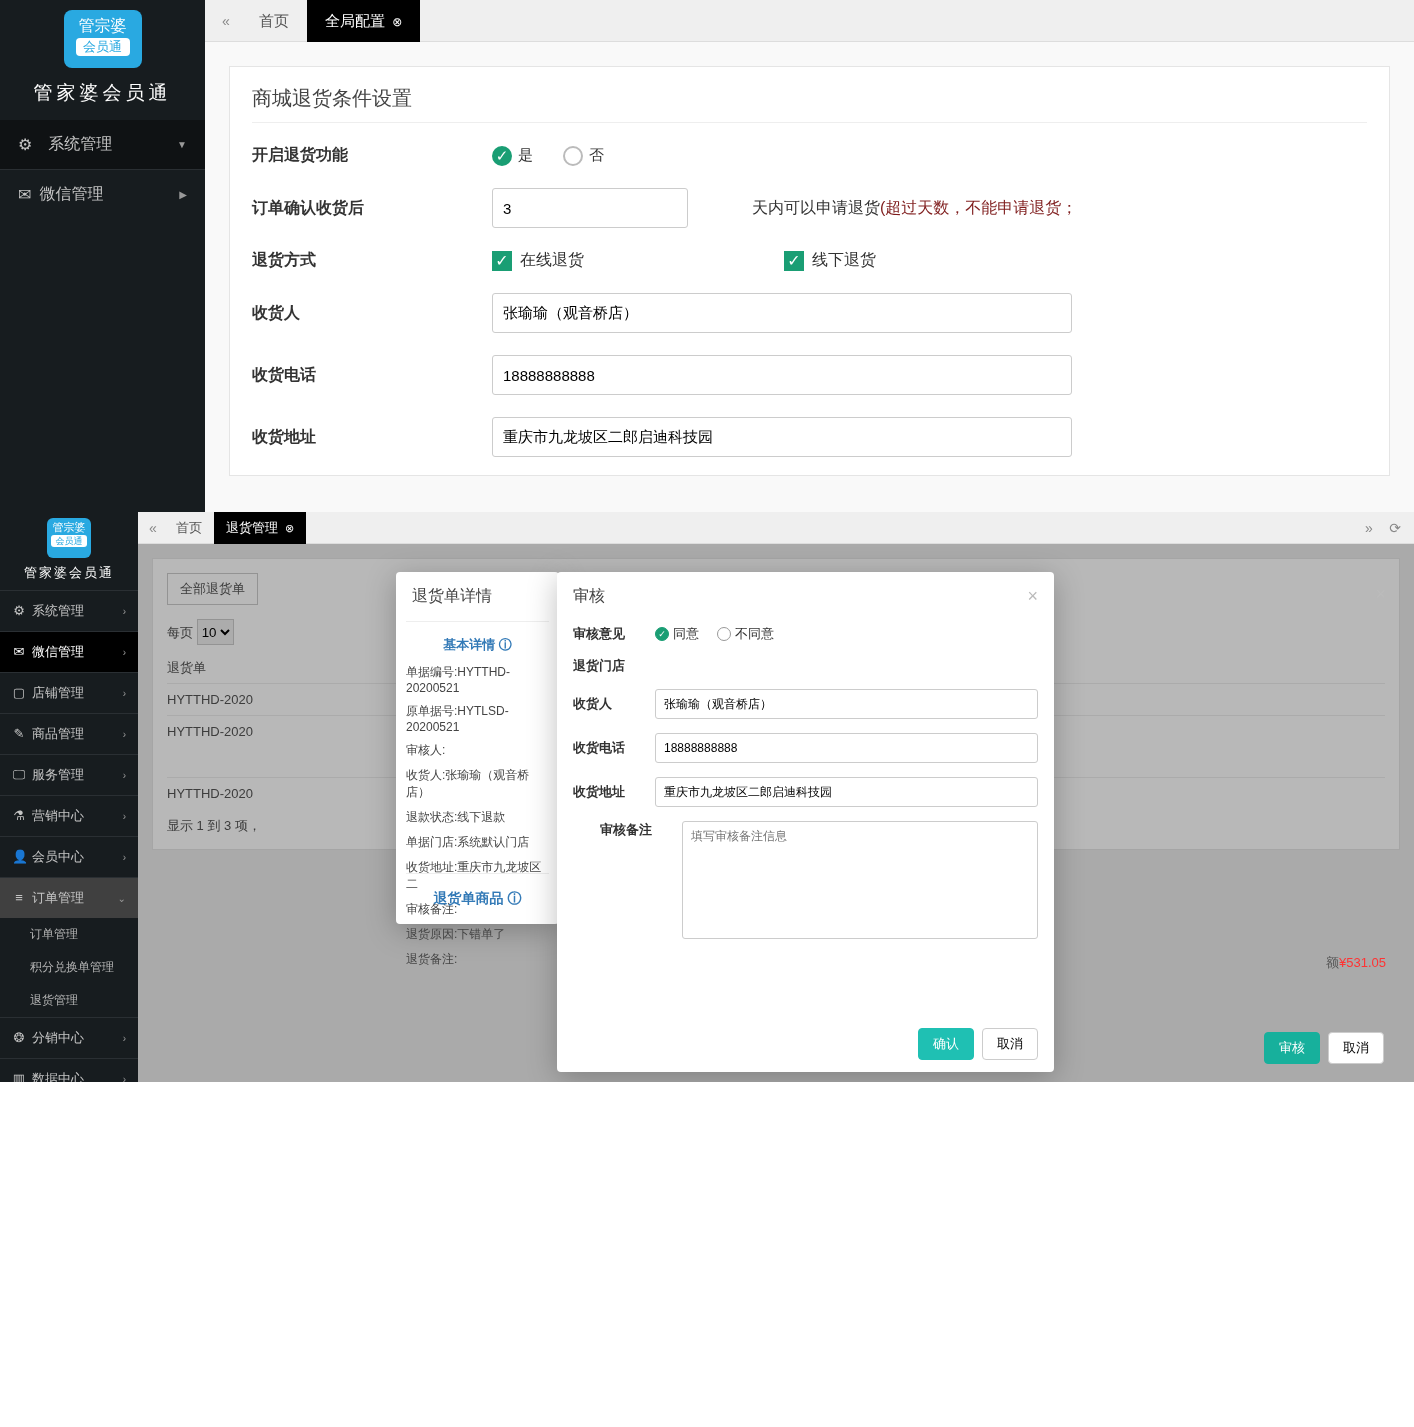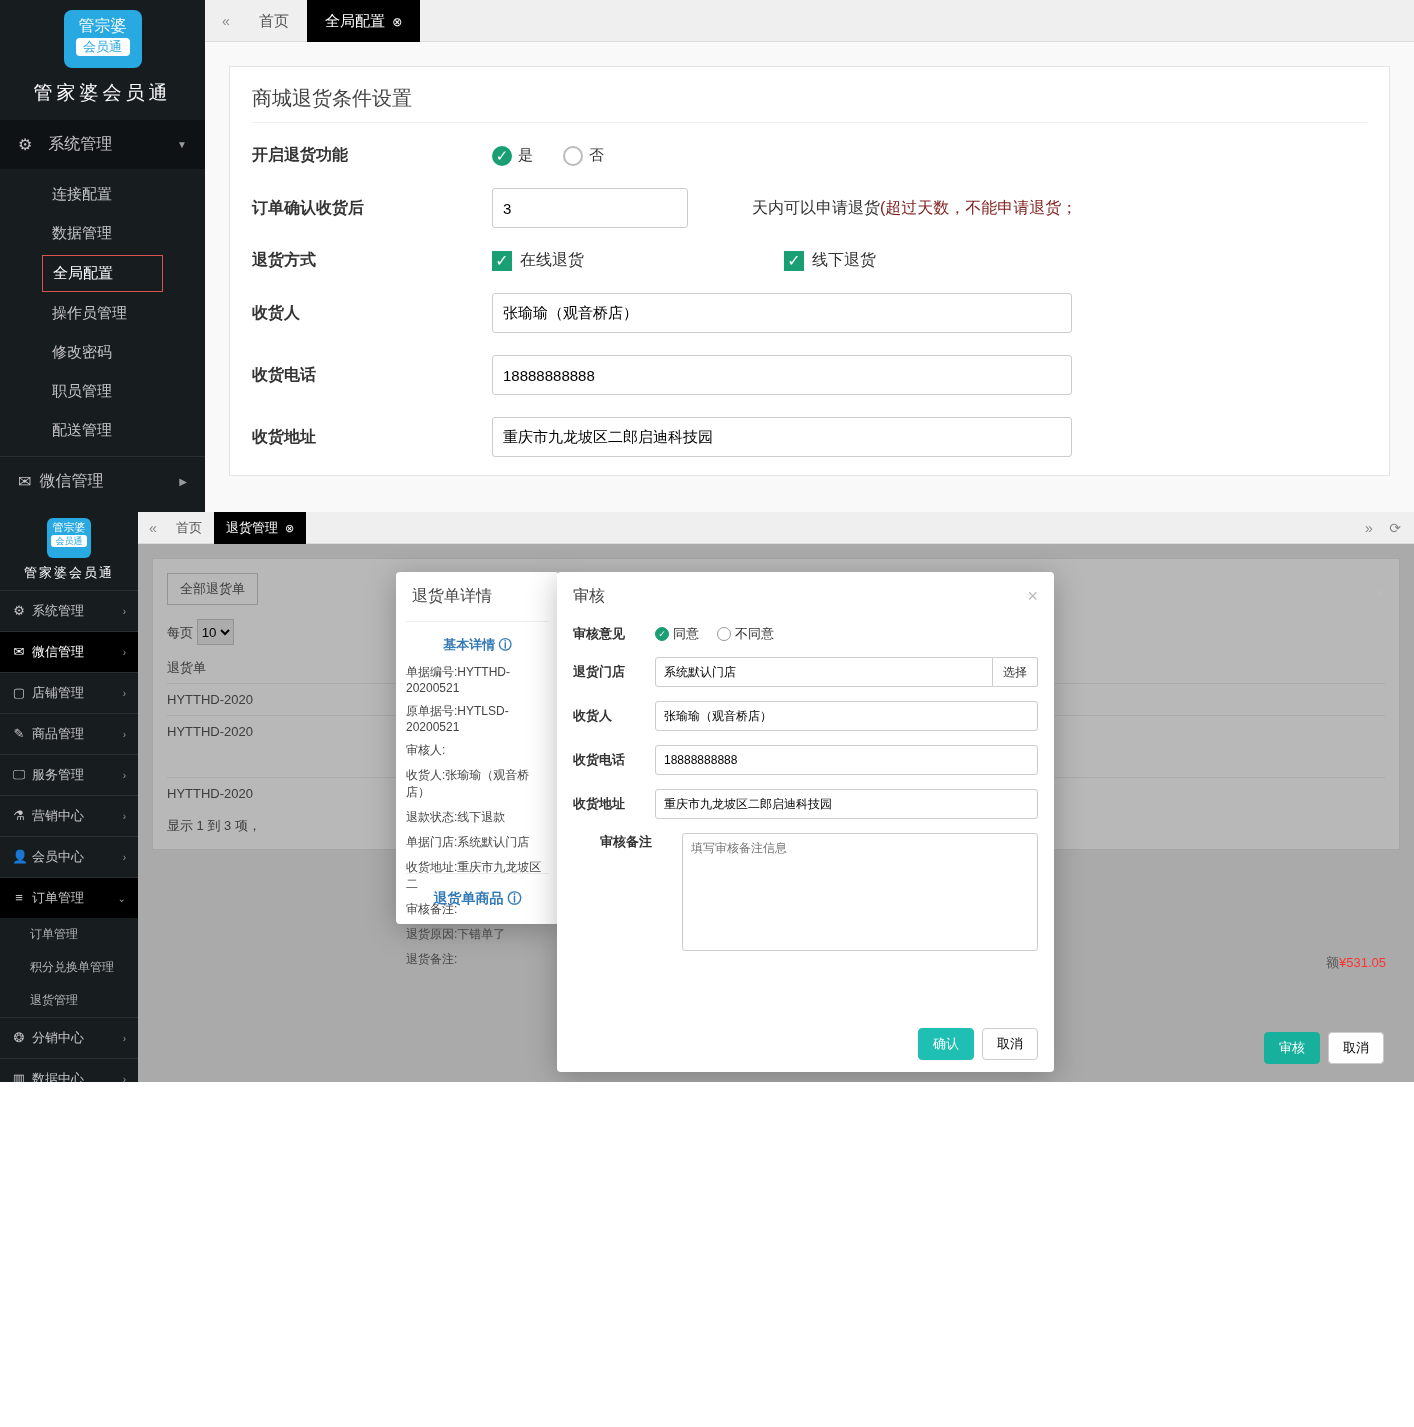"连接配置" div.nav1-sub { html: <div> <div>连接配置</div> <div>数据管理</div> <div>全局配置</div> <div>操作员管理</div> <div>修改密码</div> <div>职员管理</div> <div>配送管理</div> </div> -> none }
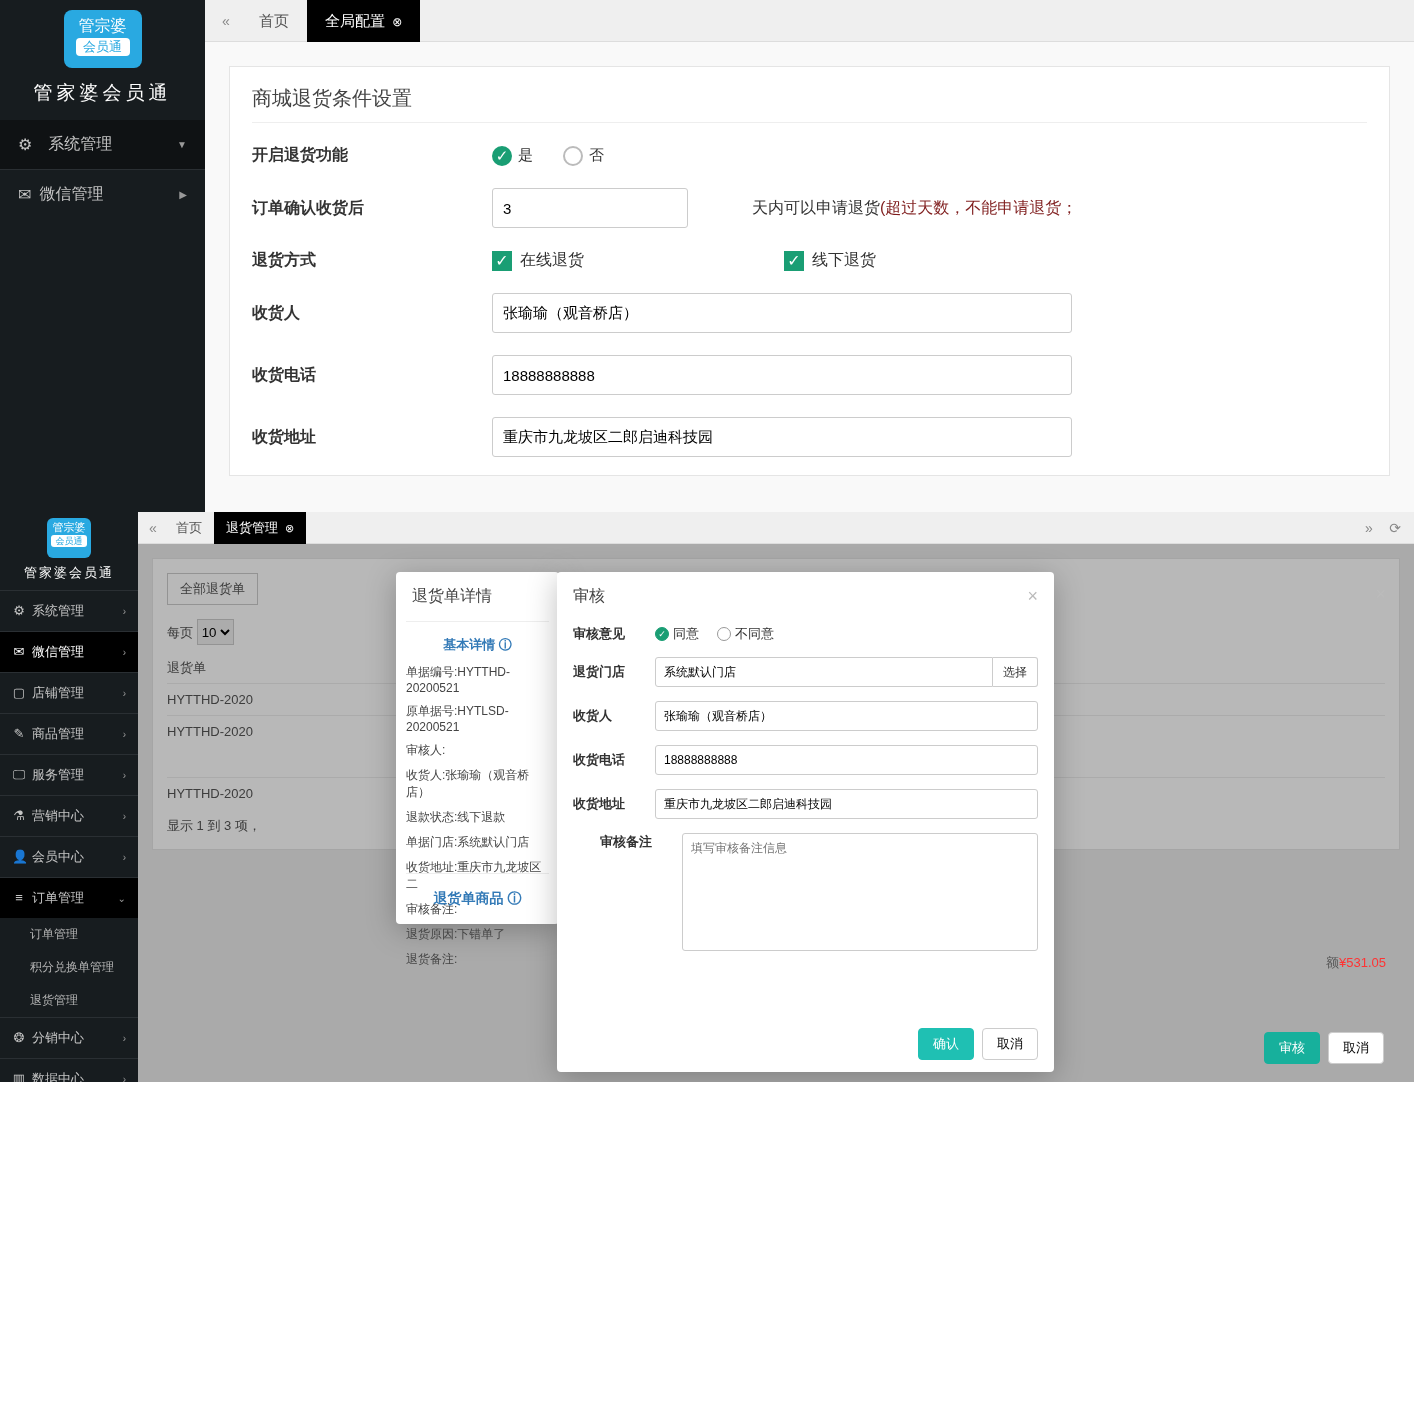"系统默认门店" div.m2-ctrl { html: <div> <div> <input> <span>选择</span> </div> </div> -> none }
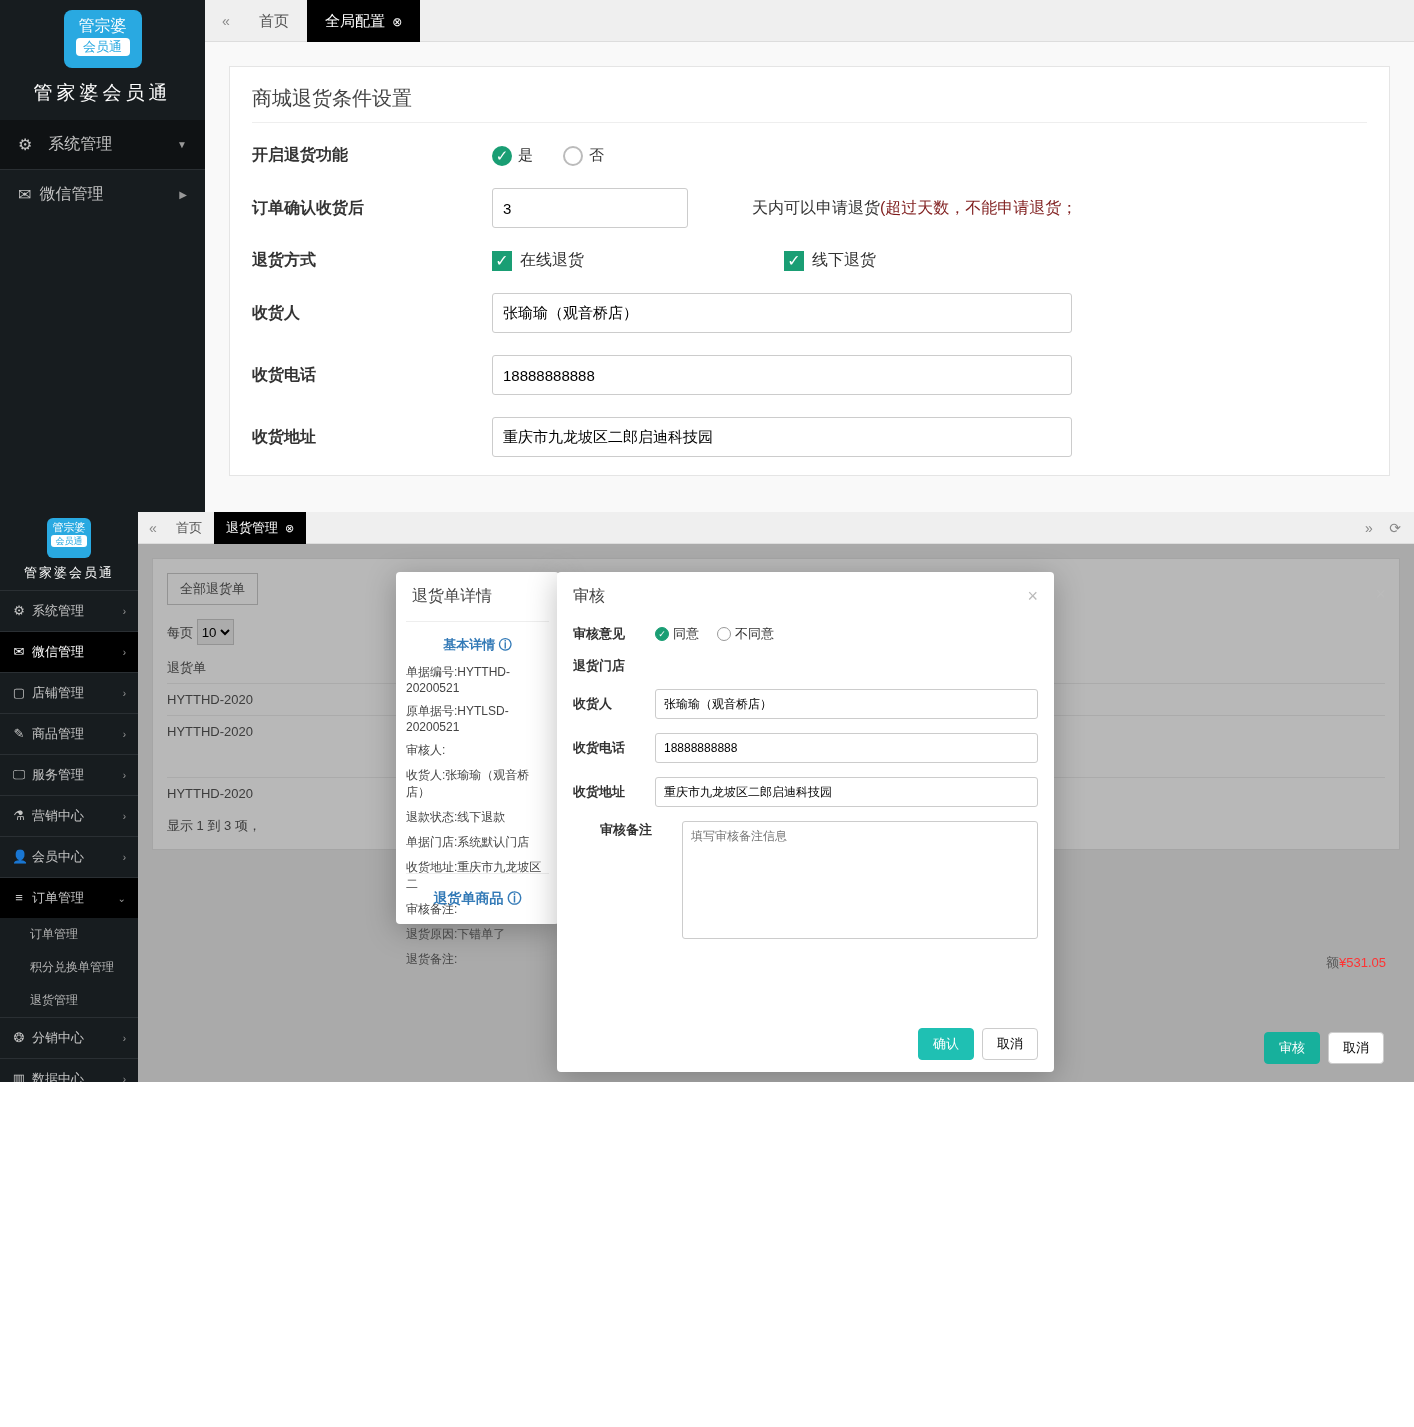"≡ 订单管理" .nav2-item.expanded { background: #000000 -> #404040 }
